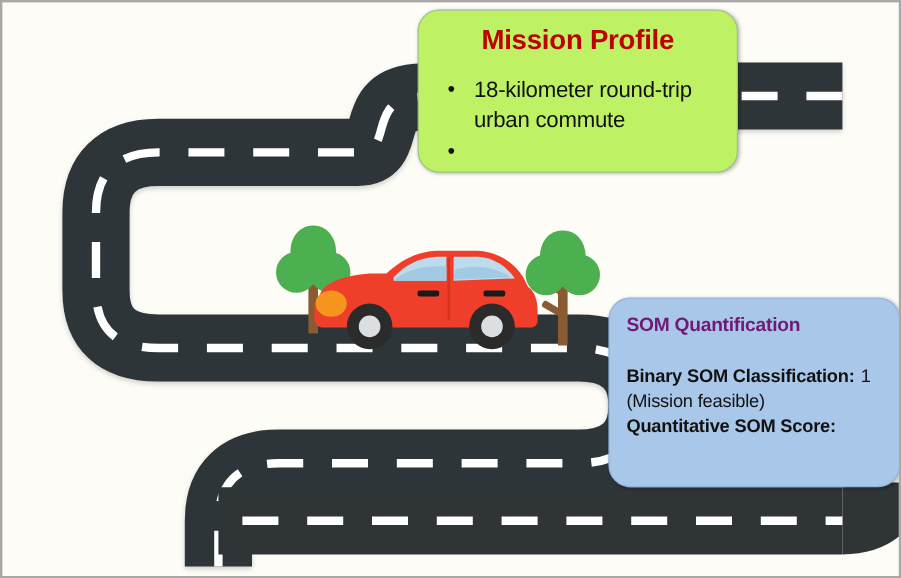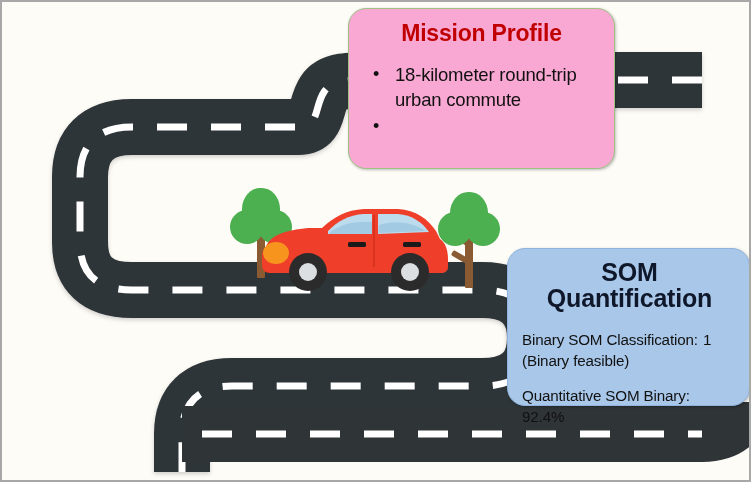"Mission Profile" #mission-profile-box { background: #f9a8d4 -> #bef264; height: 161px -> 136px }
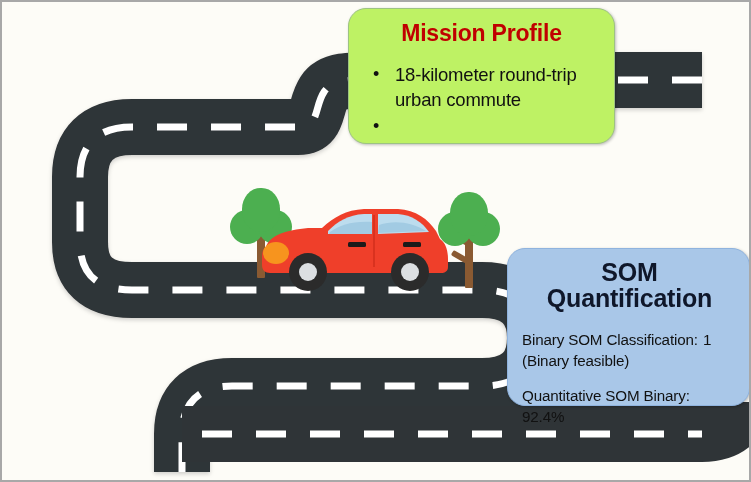"SOM Quantification" #som-title { color: #0f172a -> #701a75; font-size: 25px -> 16px; text-align: center -> none }
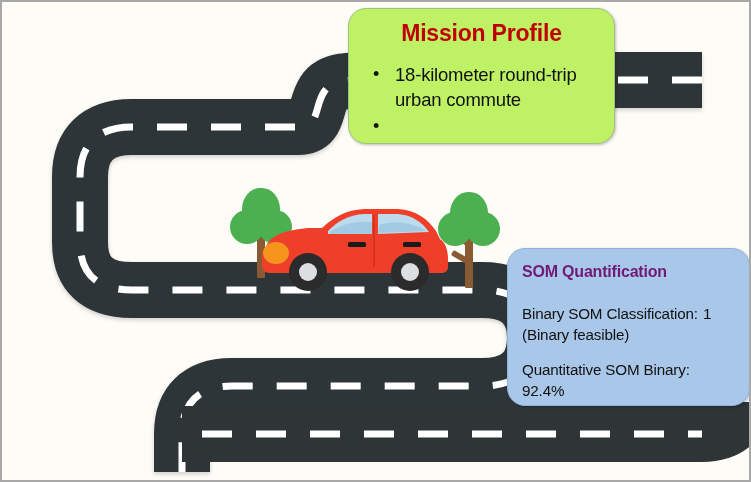"Binary SOM Classification:" #som-body .lbl { font-weight: normal -> bold; margin-top: 14px -> none }
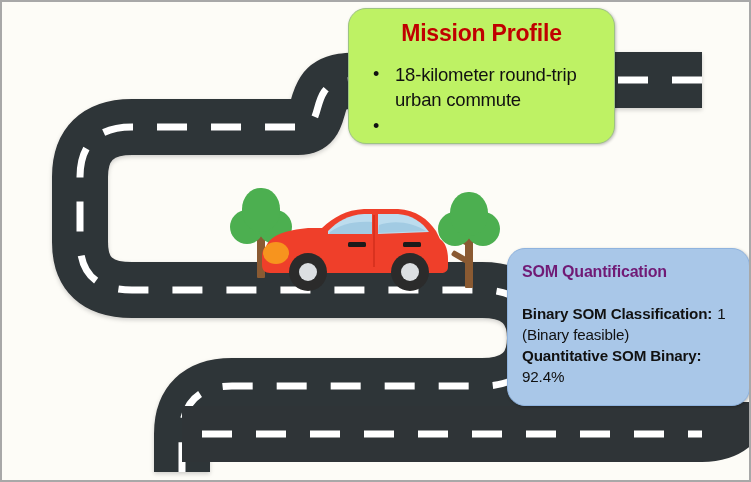"(Binary feasible)" div { text: Binary -> Mission }
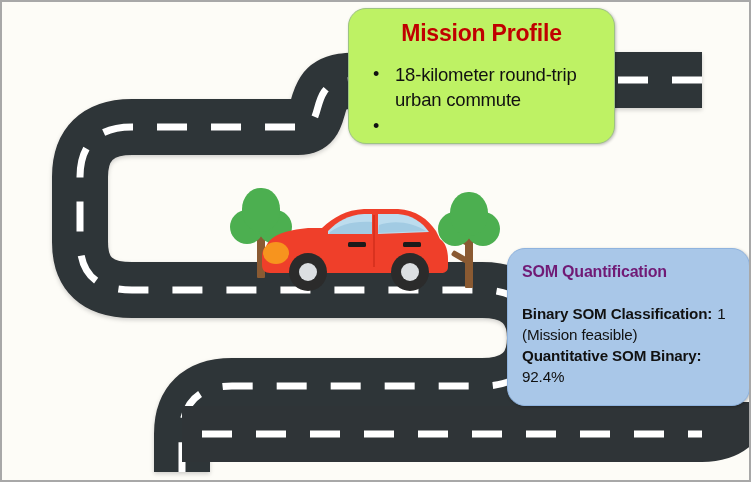"Quantitative SOM Binary:" div.lbl { text: Binary -> Score }
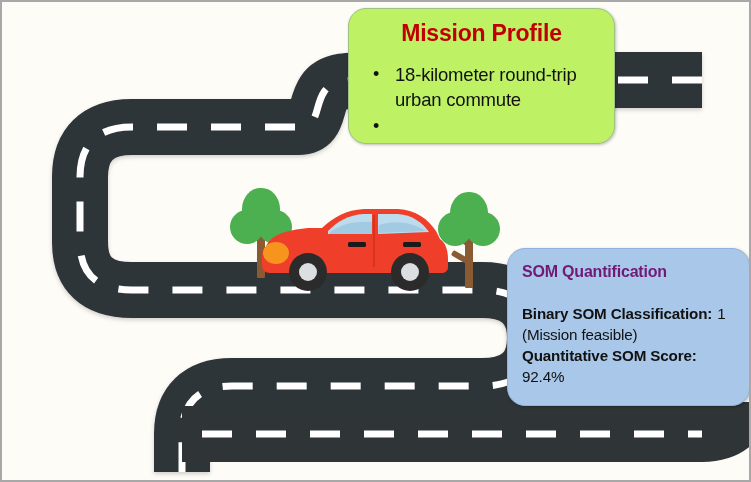"92.4%" div { html: <div>92.4%</div> -> none }
